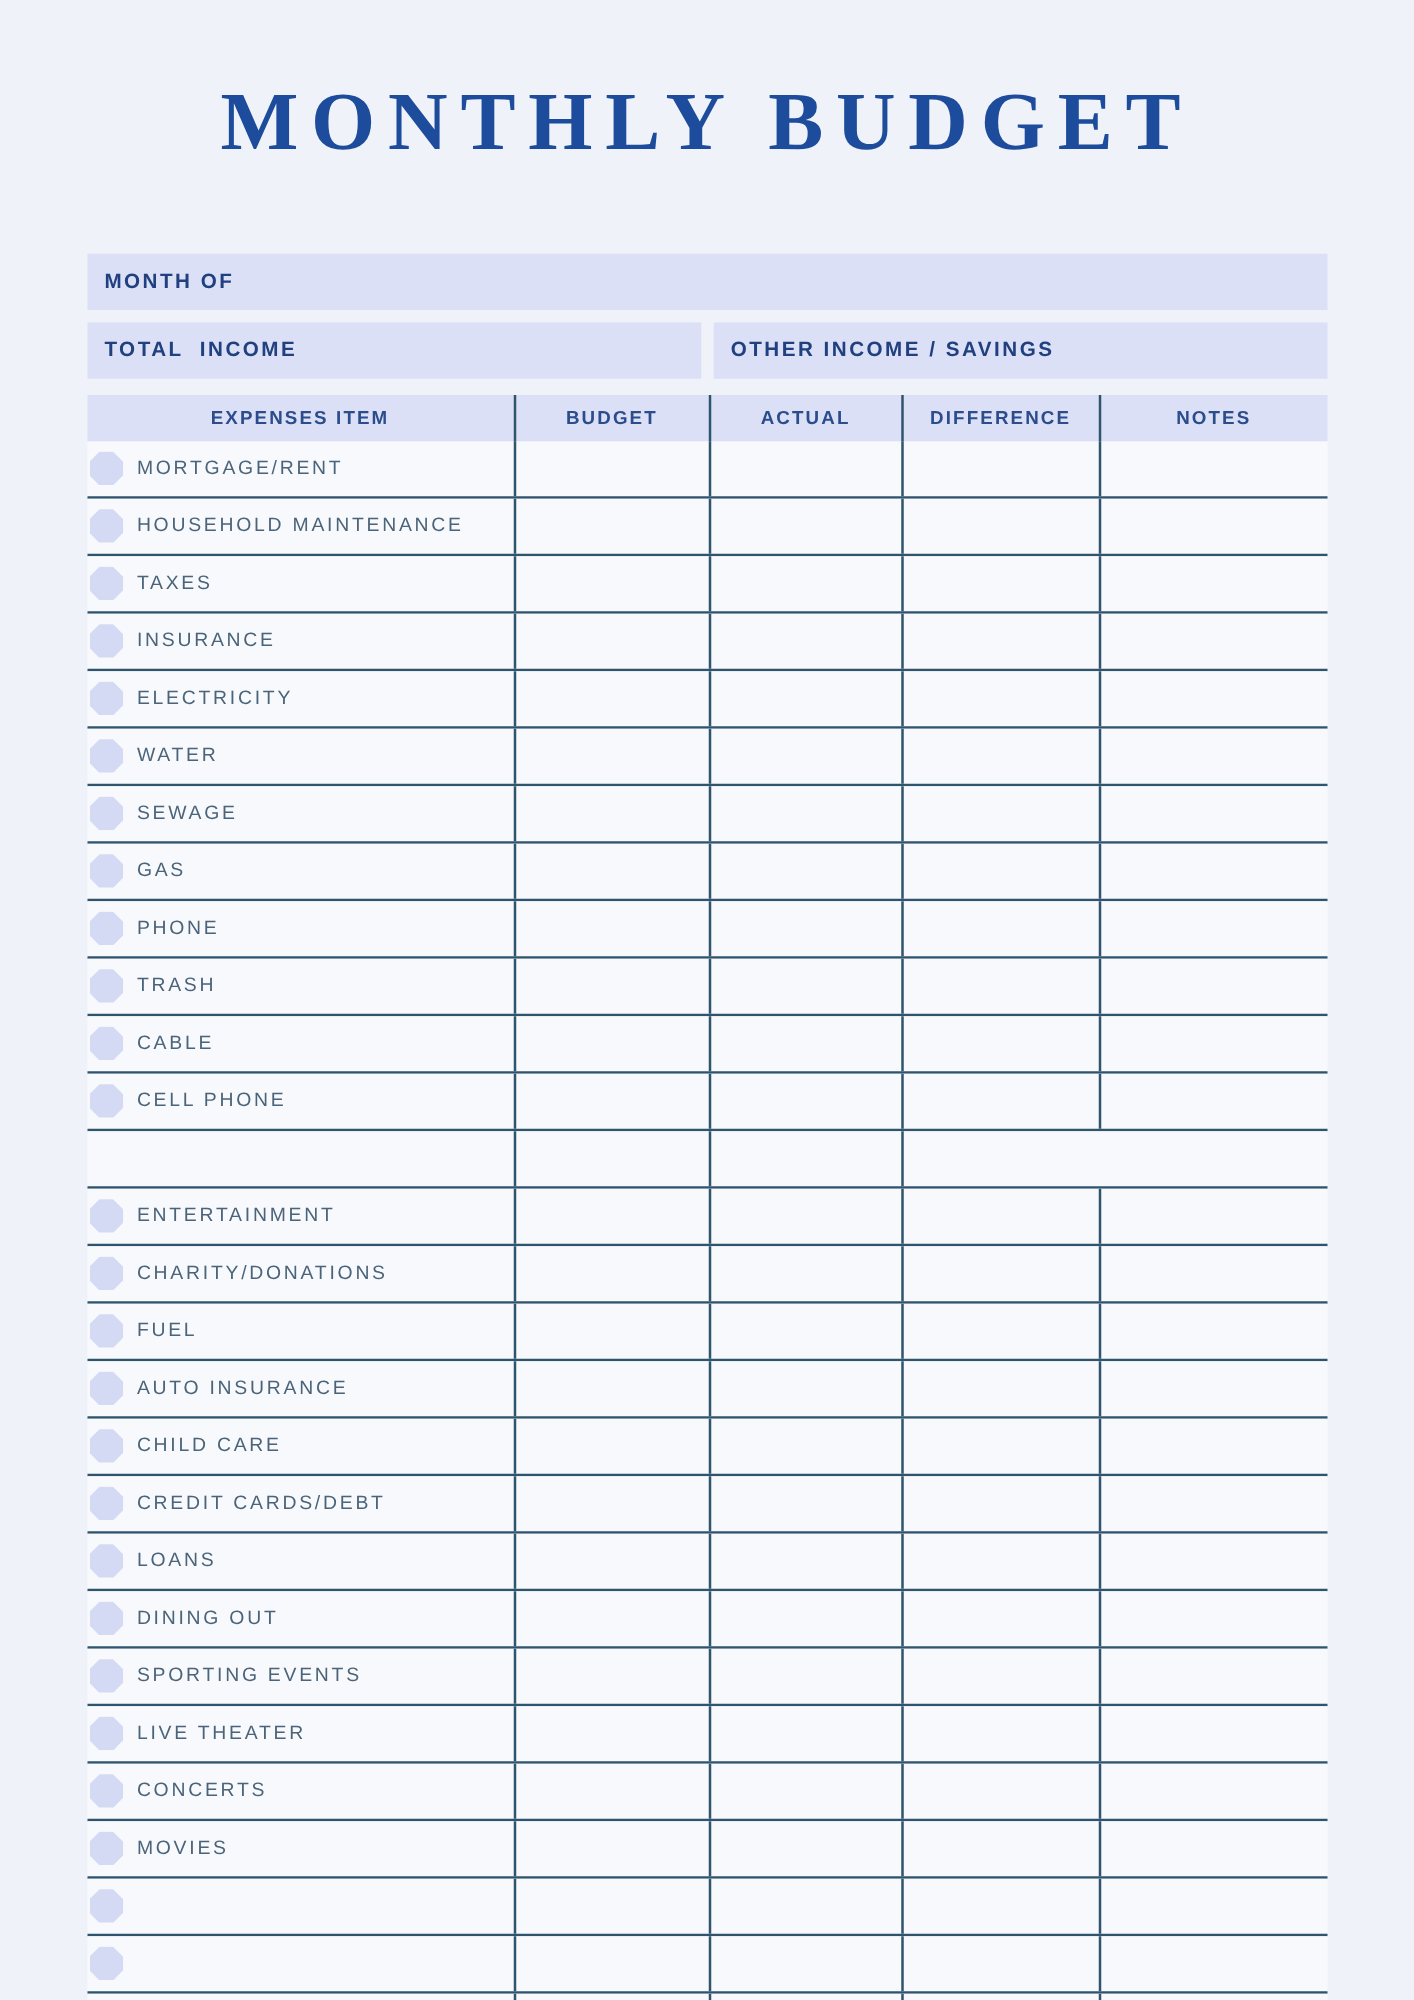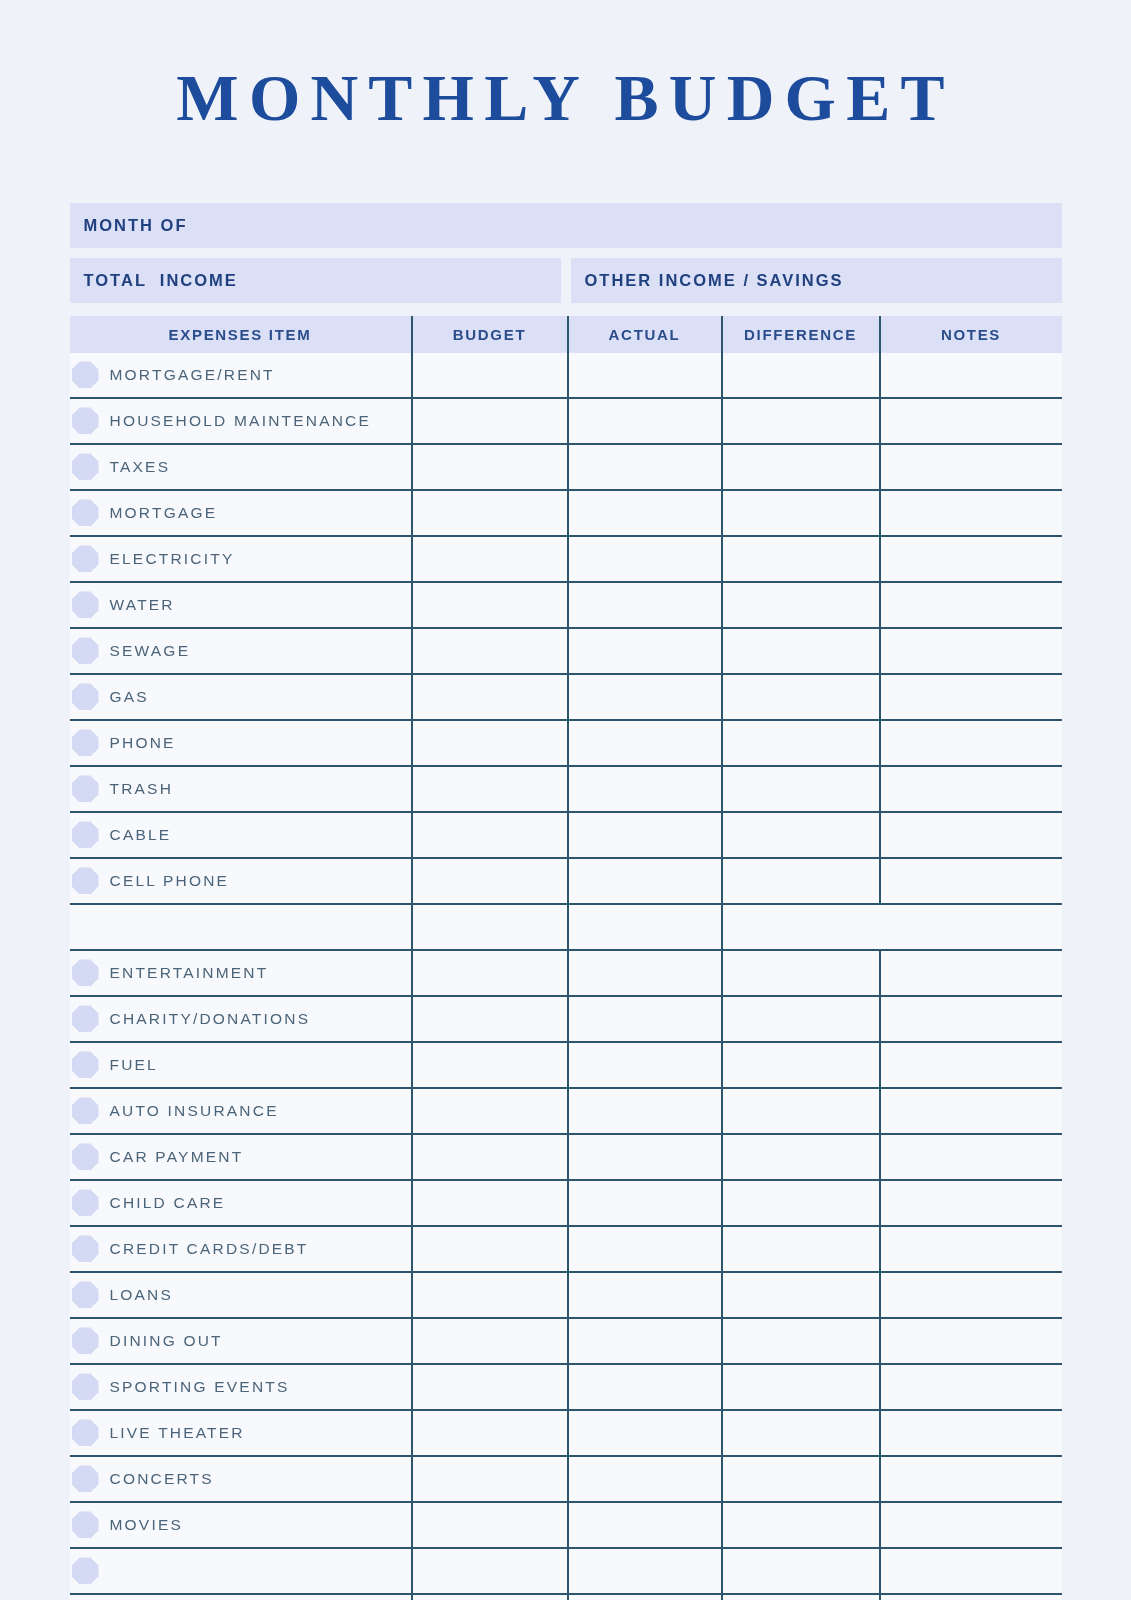"MORTGAGE" span { text: MORTGAGE -> INSURANCE }
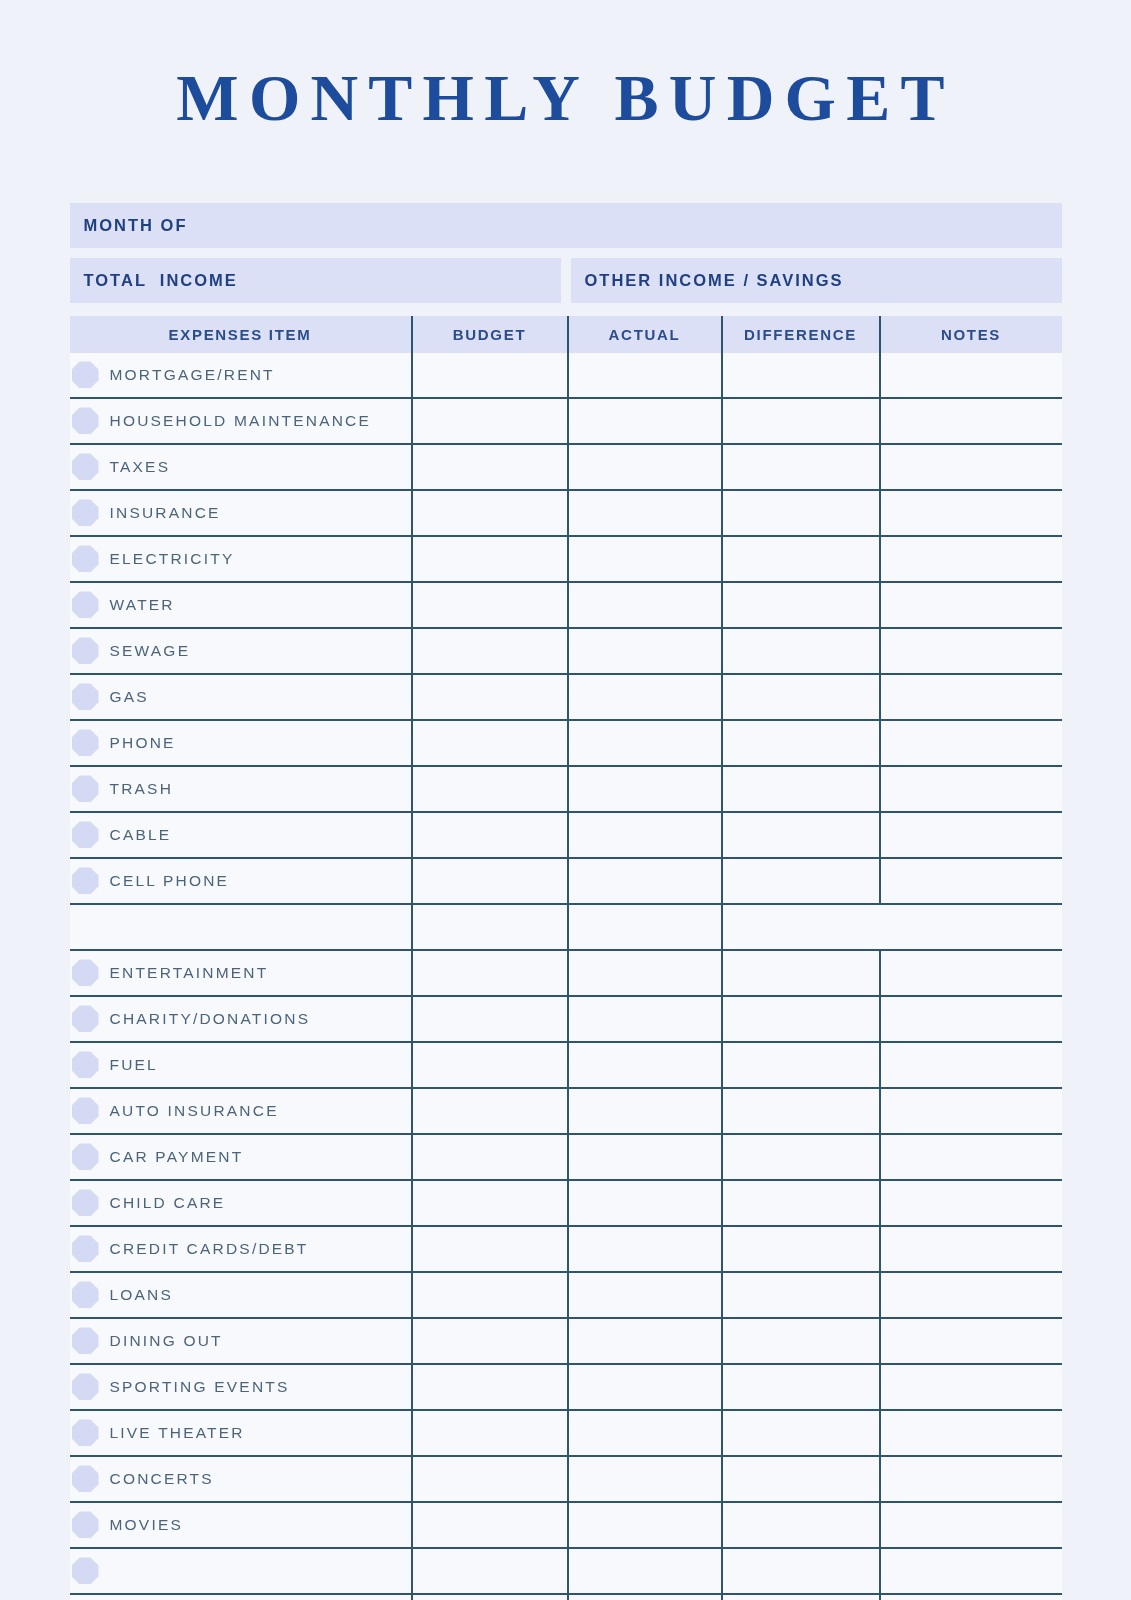"CAR PAYMENT" div.trow { html: <div> <div> <span></span> <span>CAR PAYMENT</span> </div> <div></div> <div></div> <div></div> <div></div> </div> -> none }
